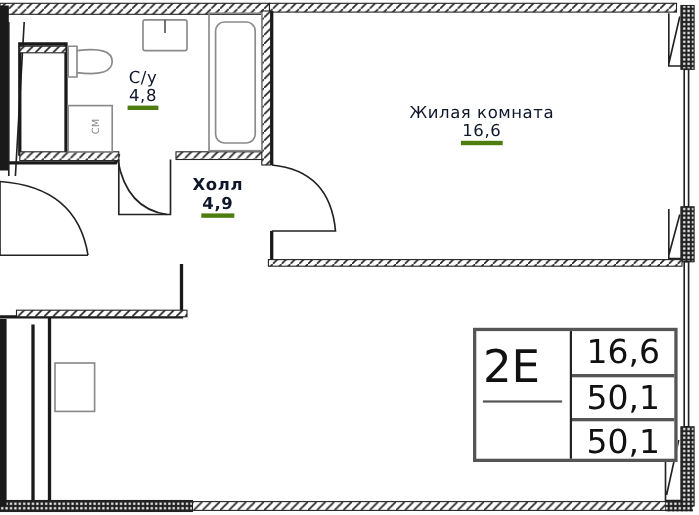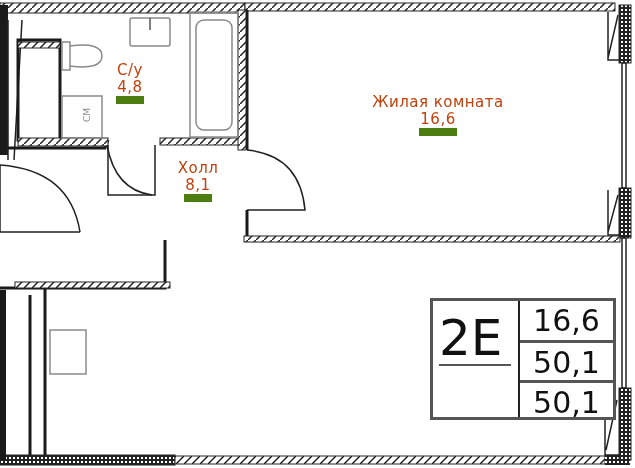"С/у" .lbl { color: #c2410c -> #0f172a }
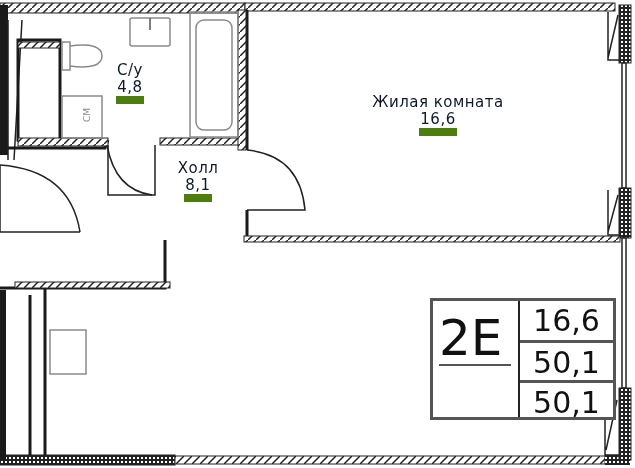"4,8" .lbl .num { border-bottom: 8px solid #4d7c0f -> 4px solid #4d7c0f }
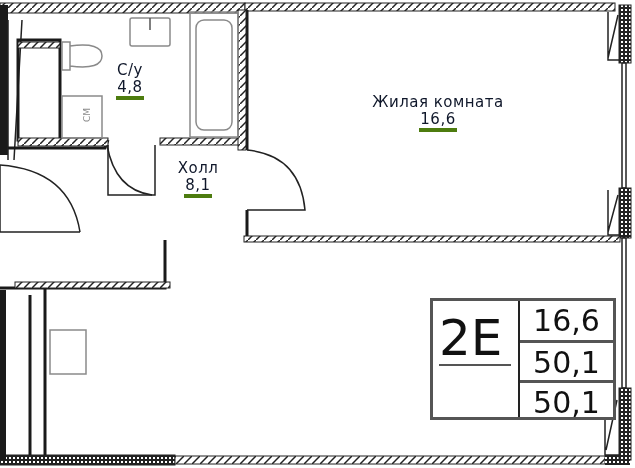"Холл" div.lbl { font-weight: none -> bold }
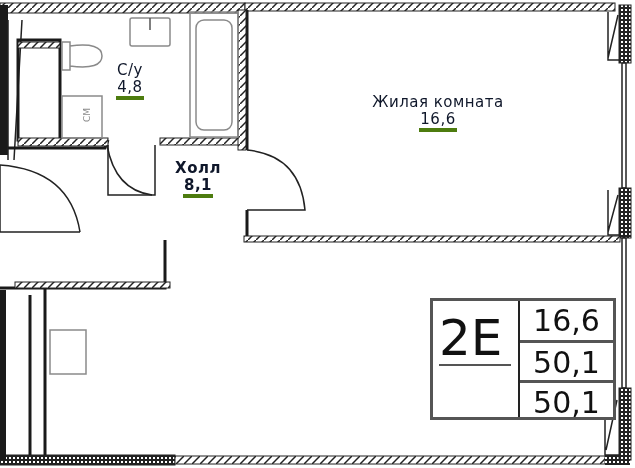"8,1" span.num { text: 8,1 -> 4,9 }
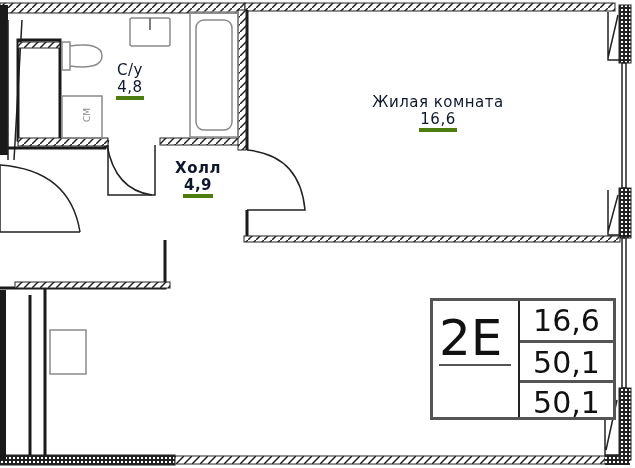"2E" .legend .code { font-size: 50px -> 41px }
